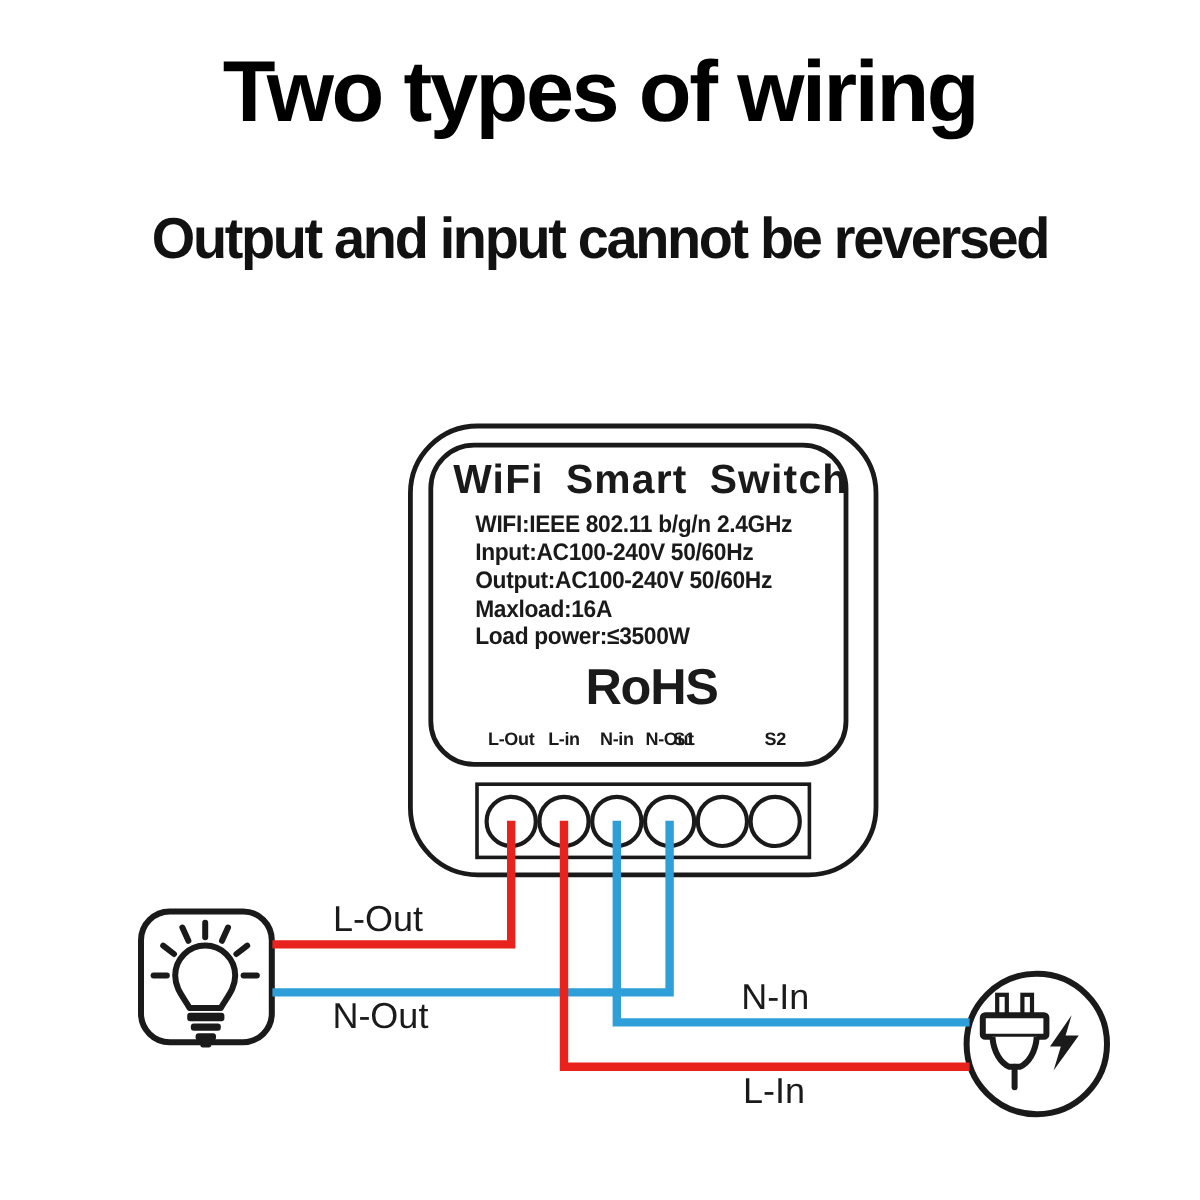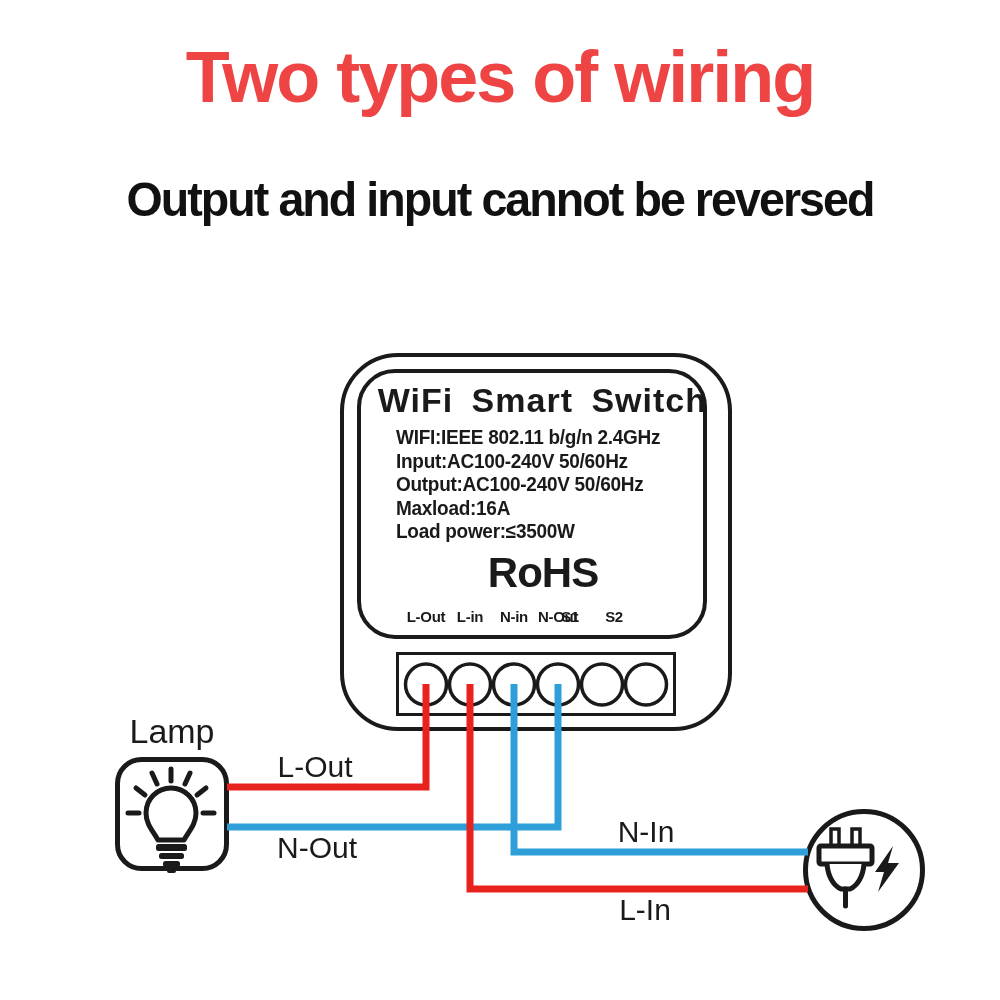"Two types of wiring" .page-title { color: #ef4444 -> #000000 }
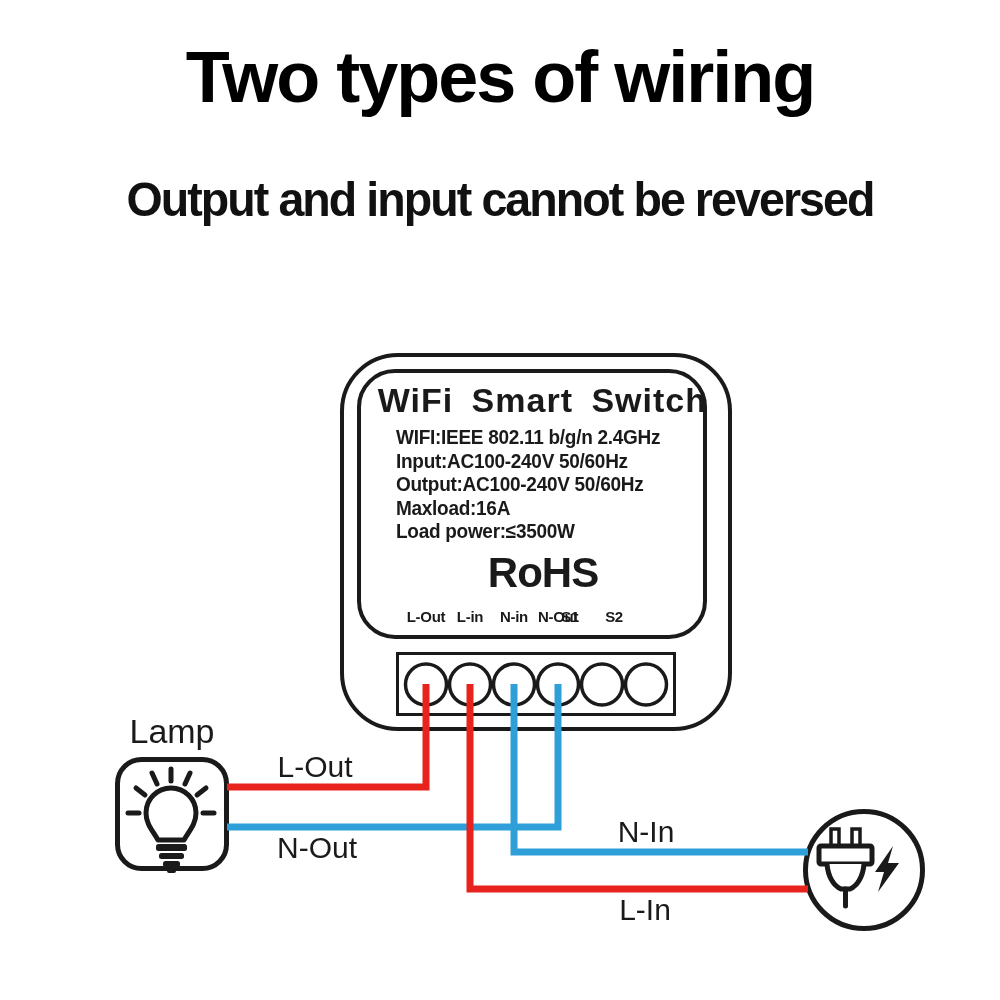"S2" div.abs { left: 584px -> 616px }
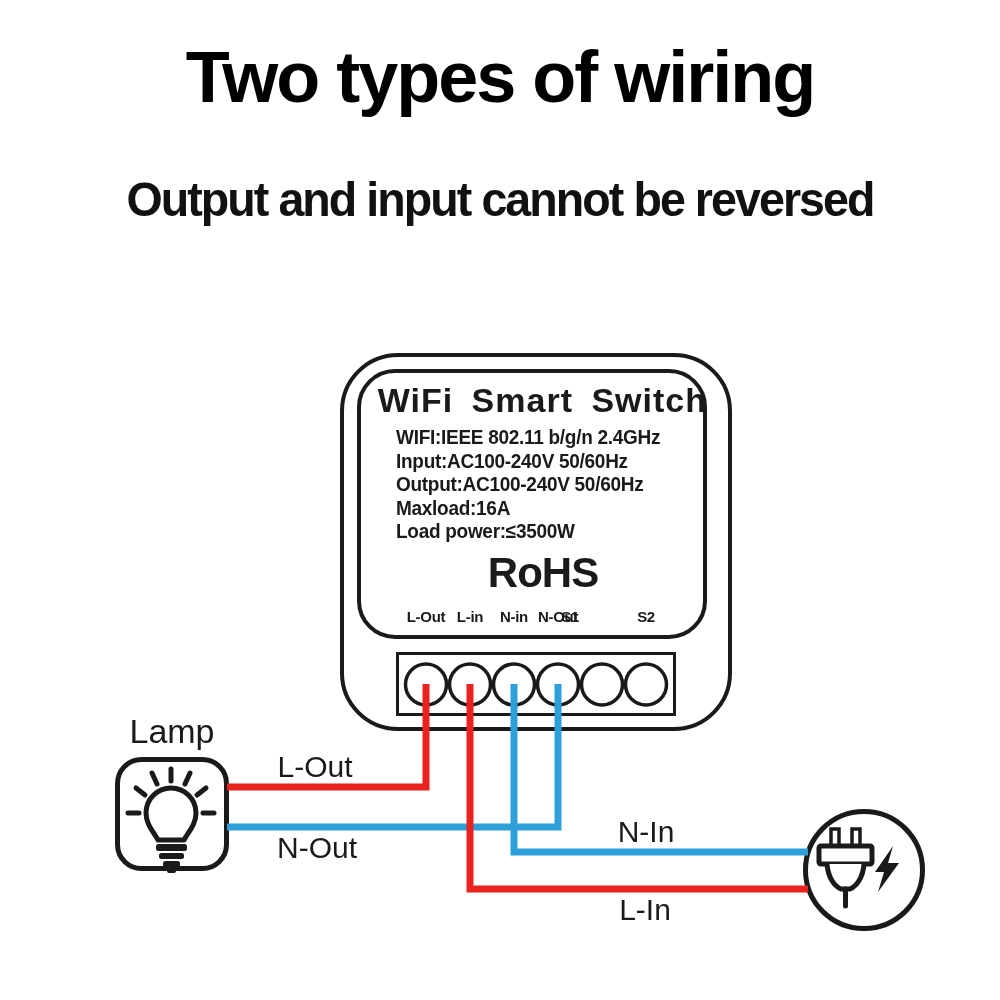"Lamp" div.abs { html: <div>Lamp</div> -> none }
